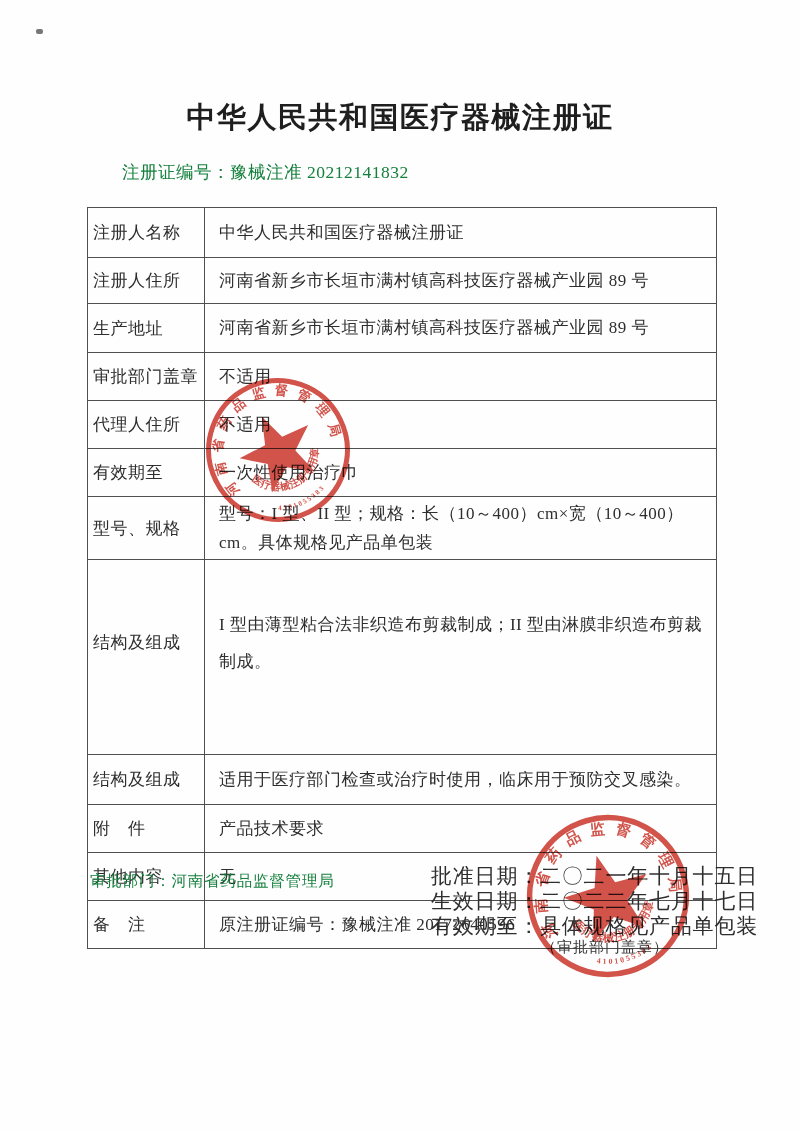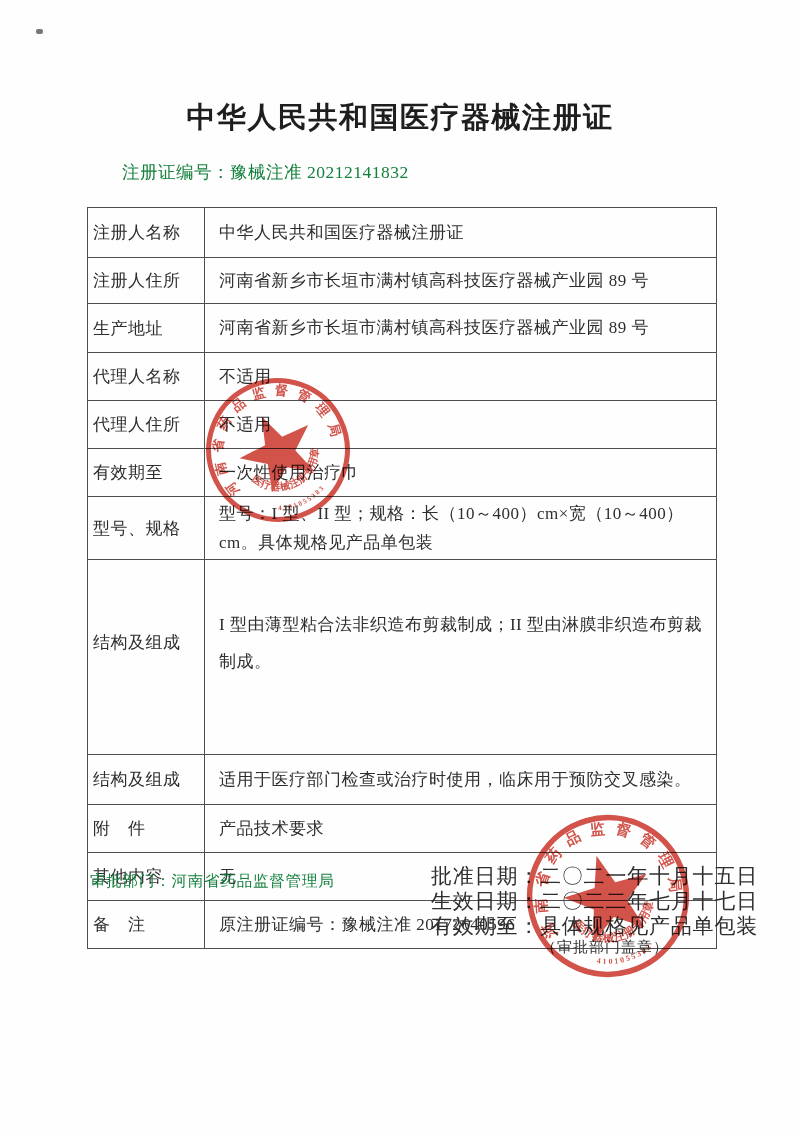"代理人名称" td.lbl { text: 代理人名称 -> 审批部门盖章 }
